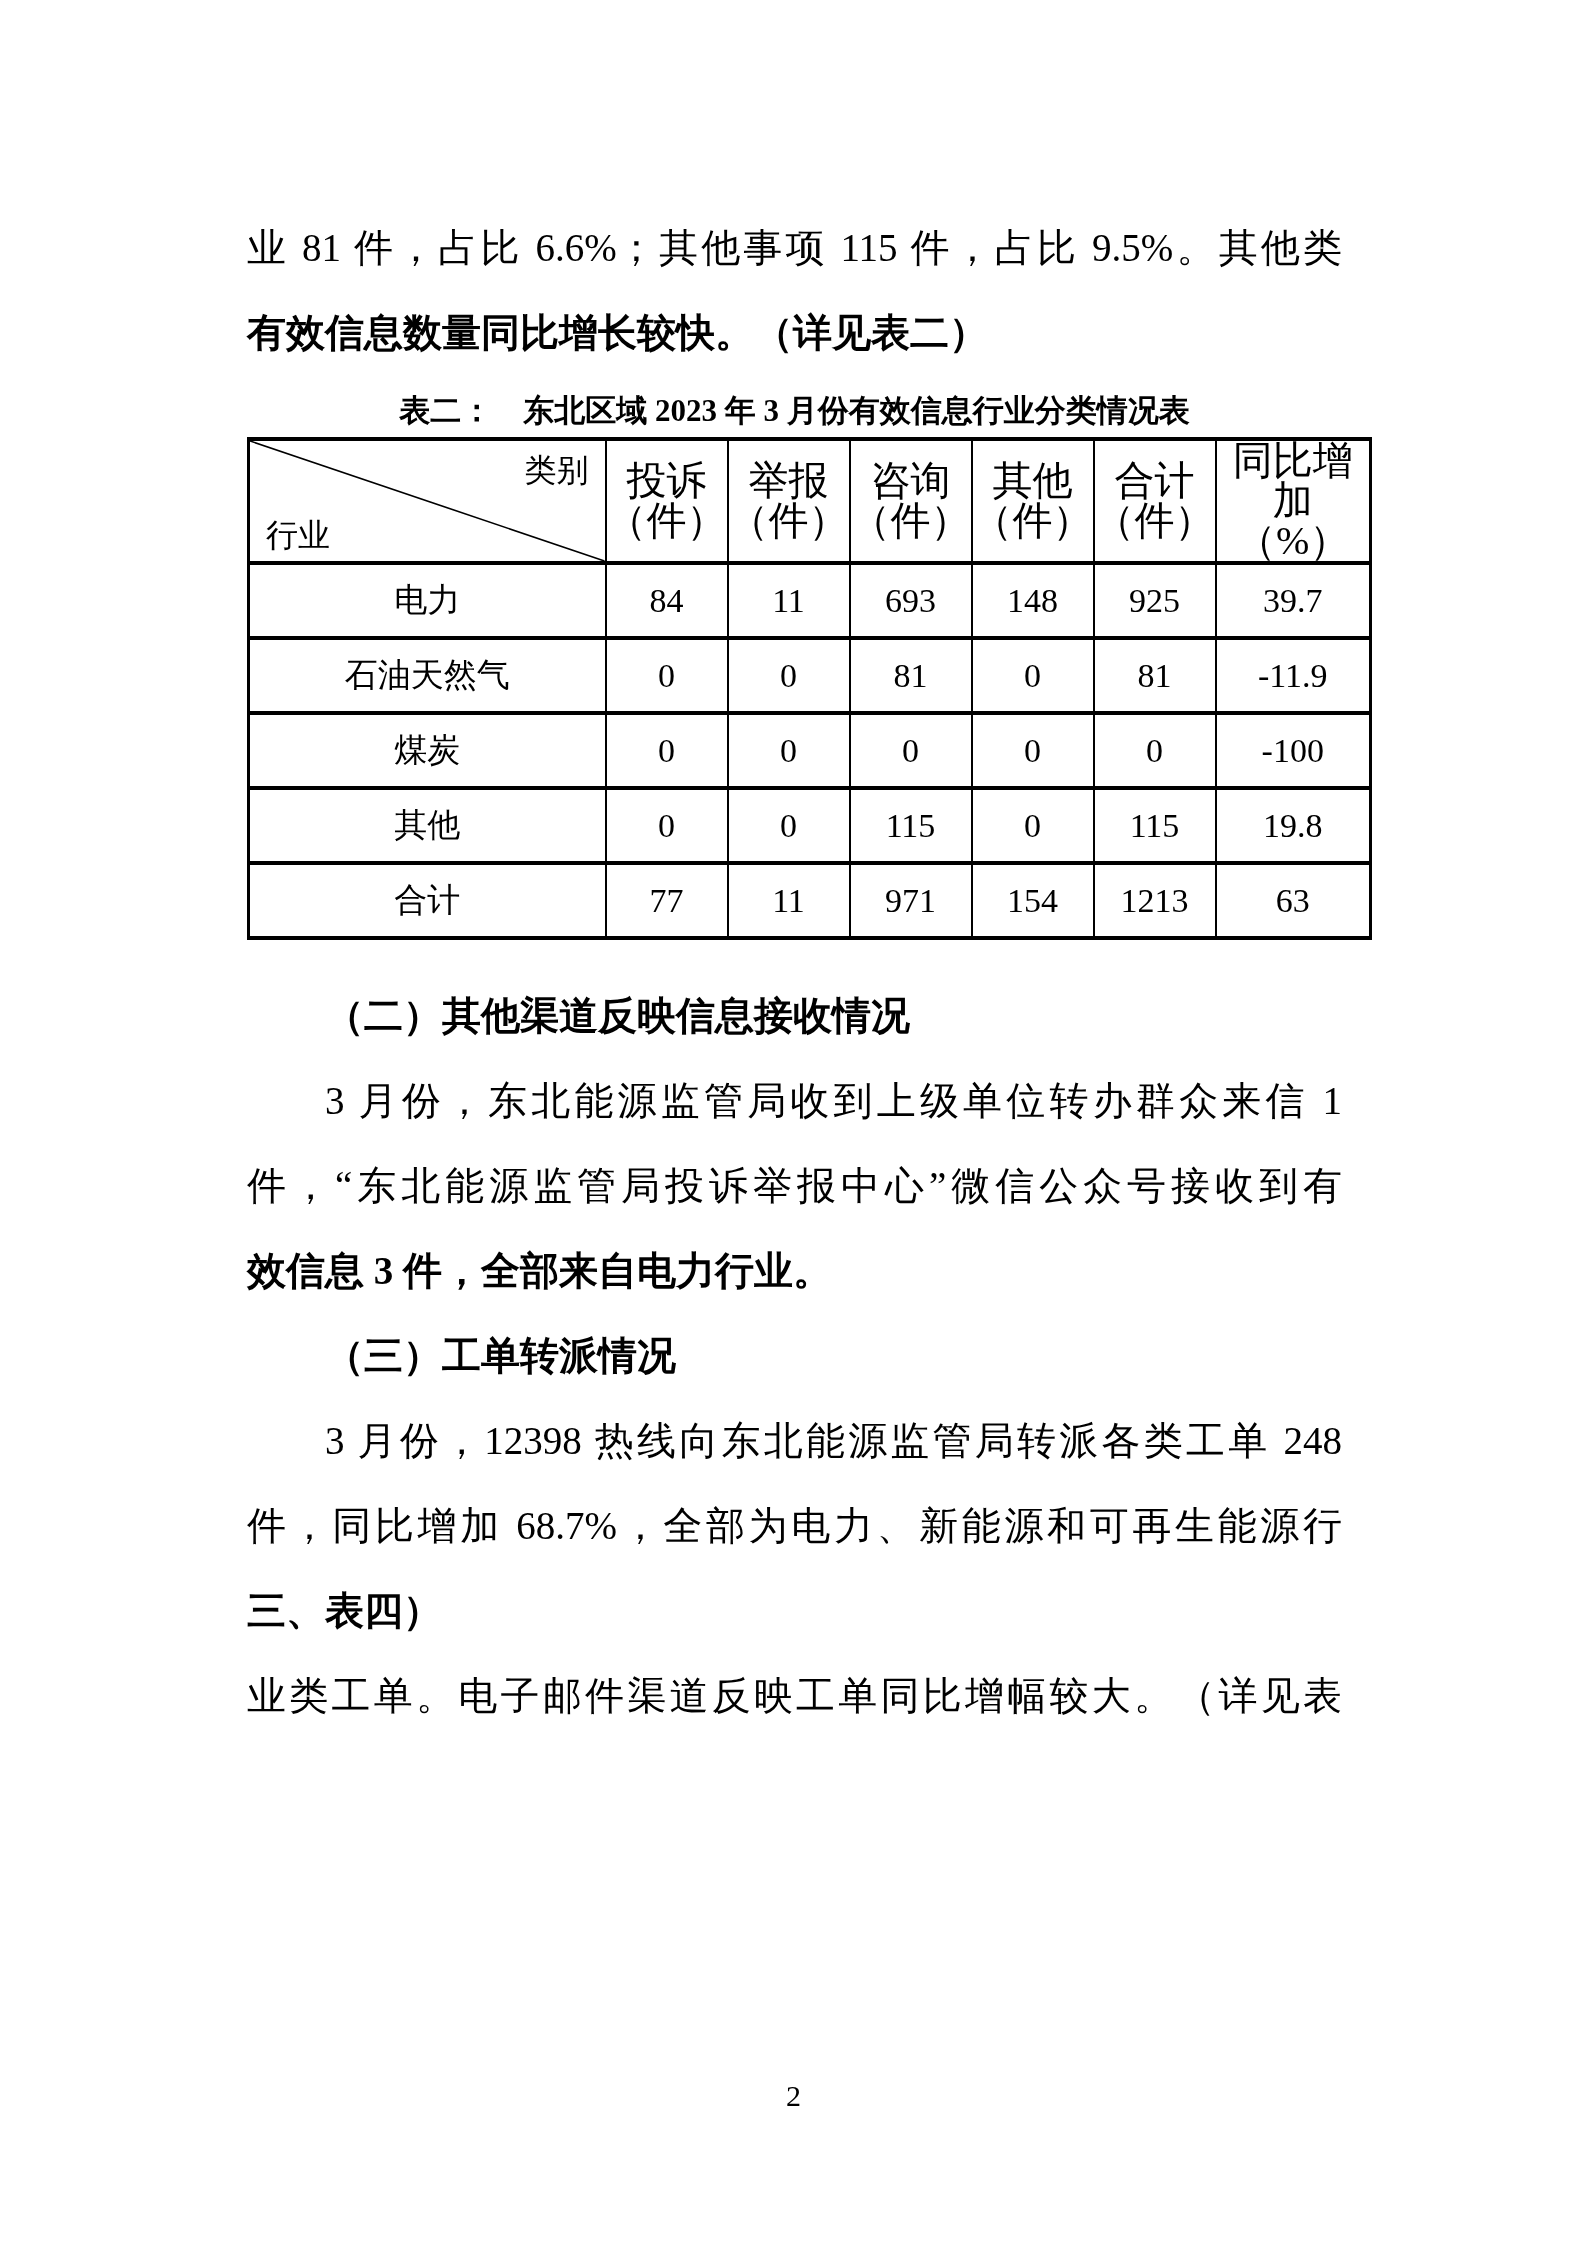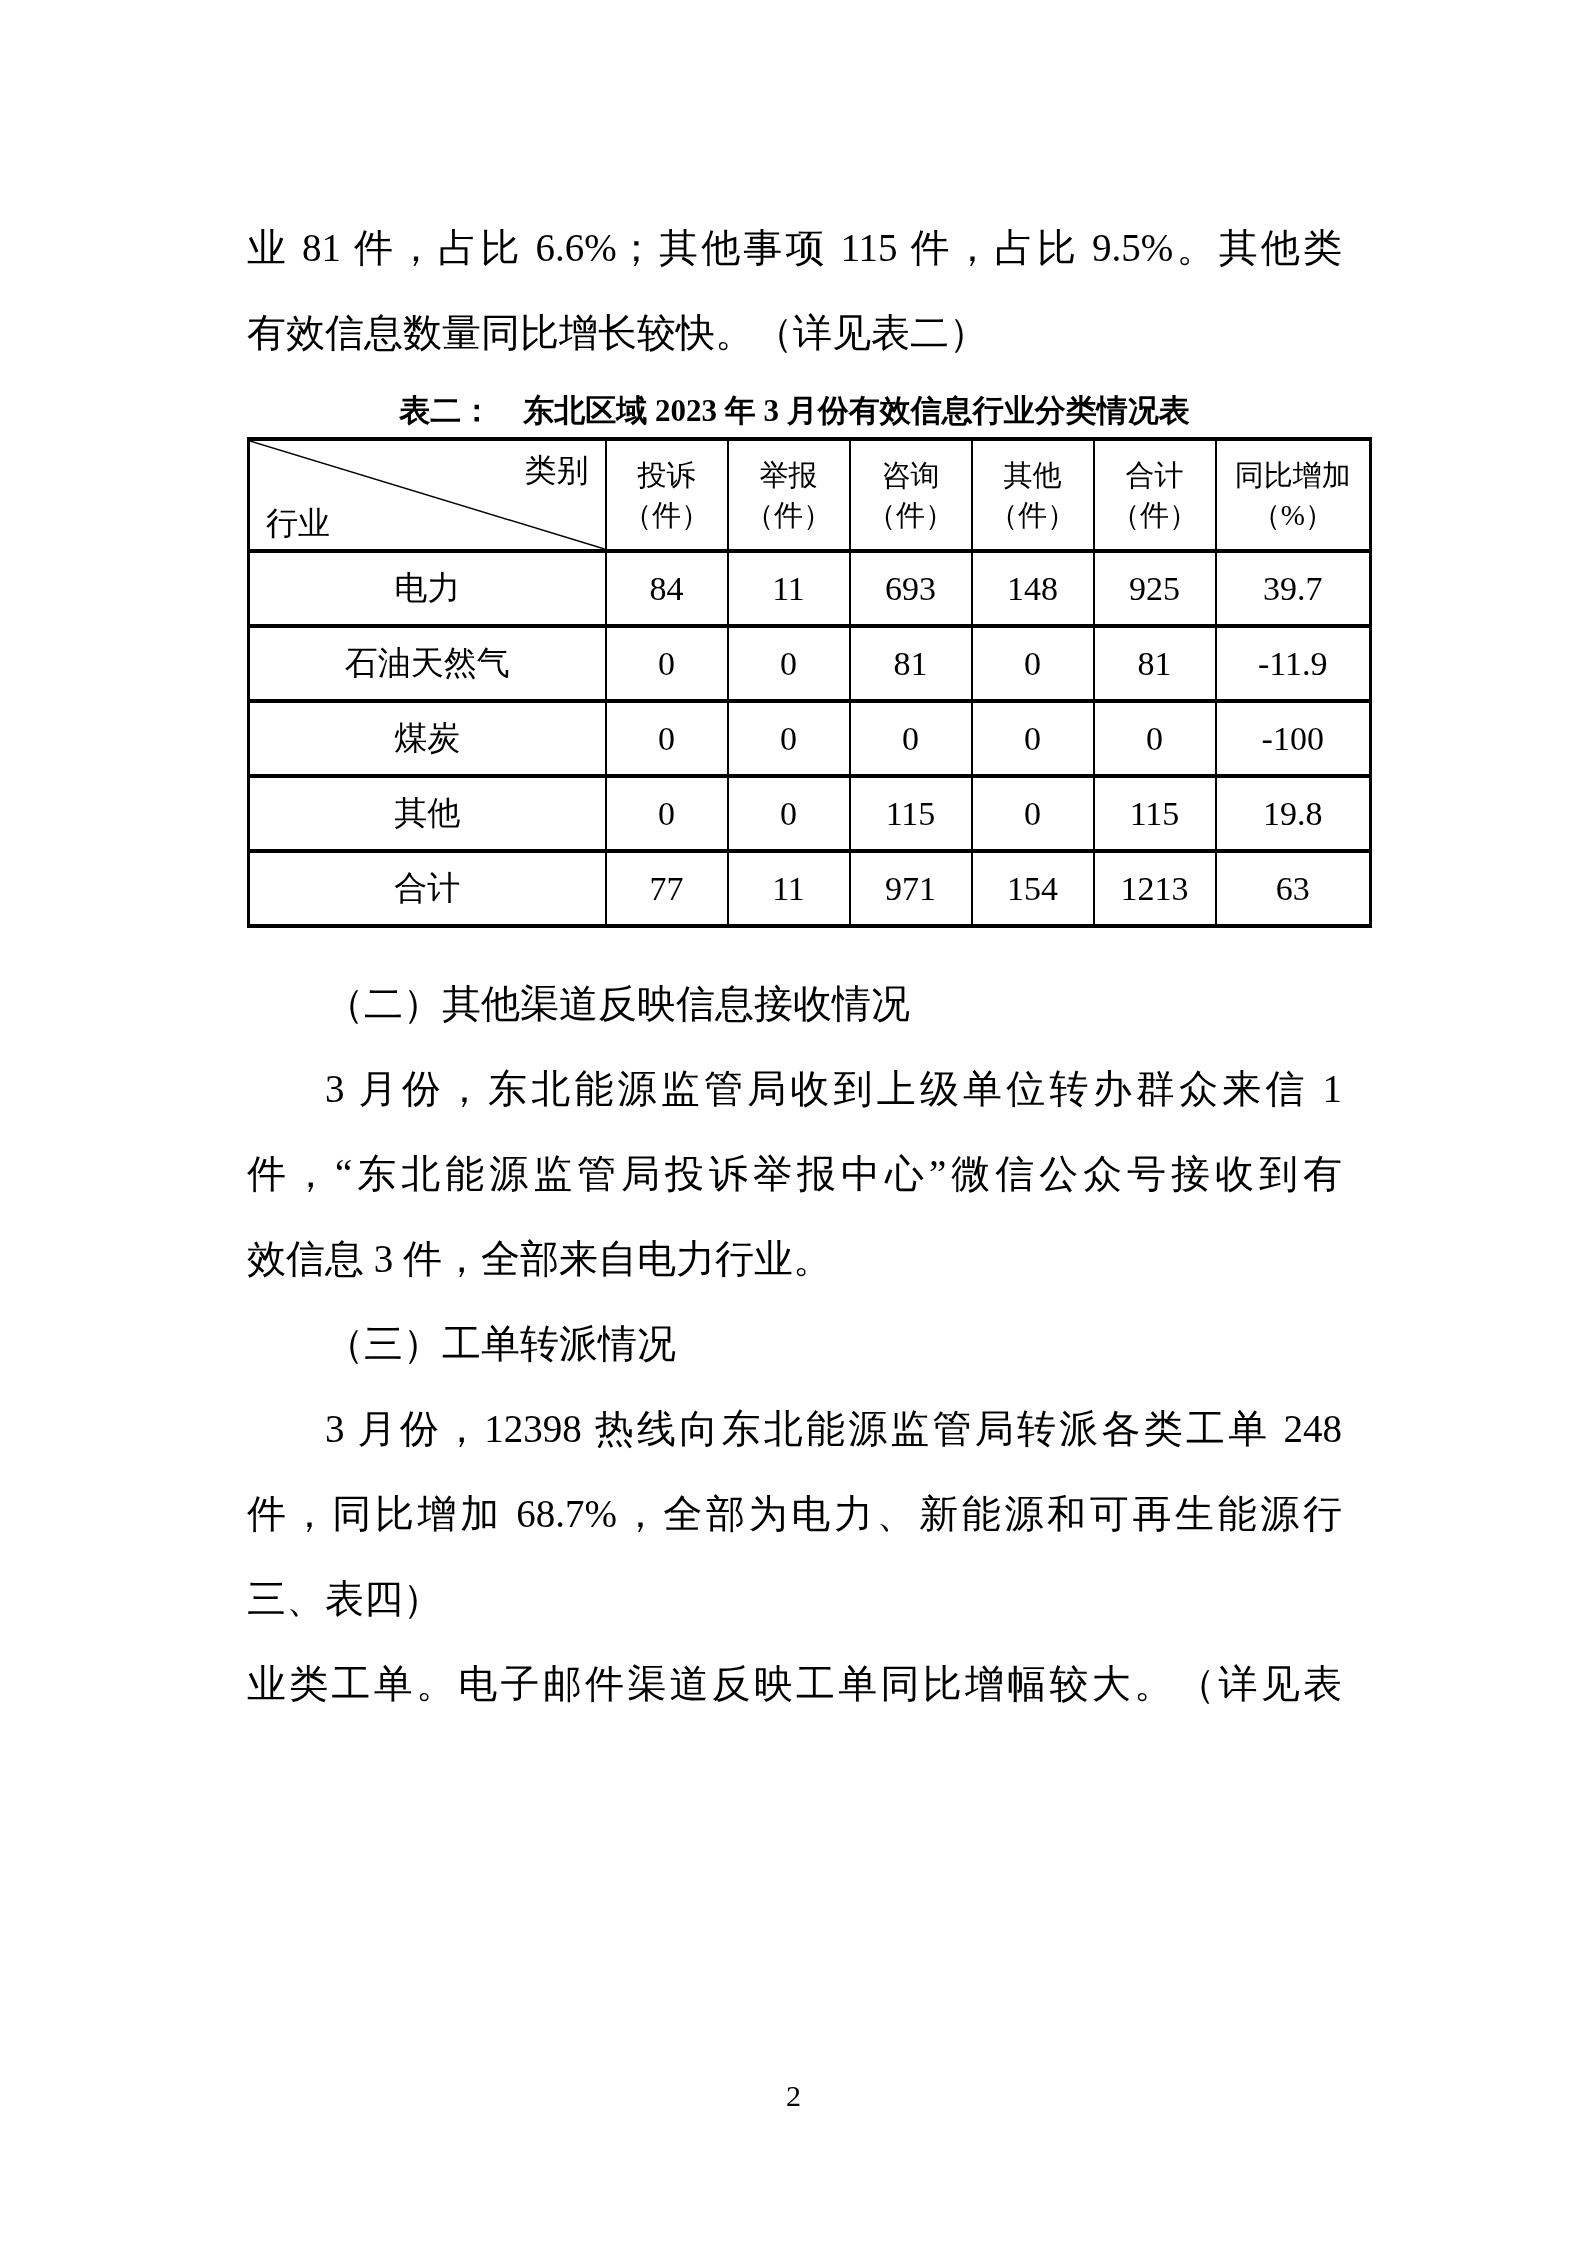"有效信息数量同比增长较快。（详见表二）" .bline.last { font-weight: none -> bold }
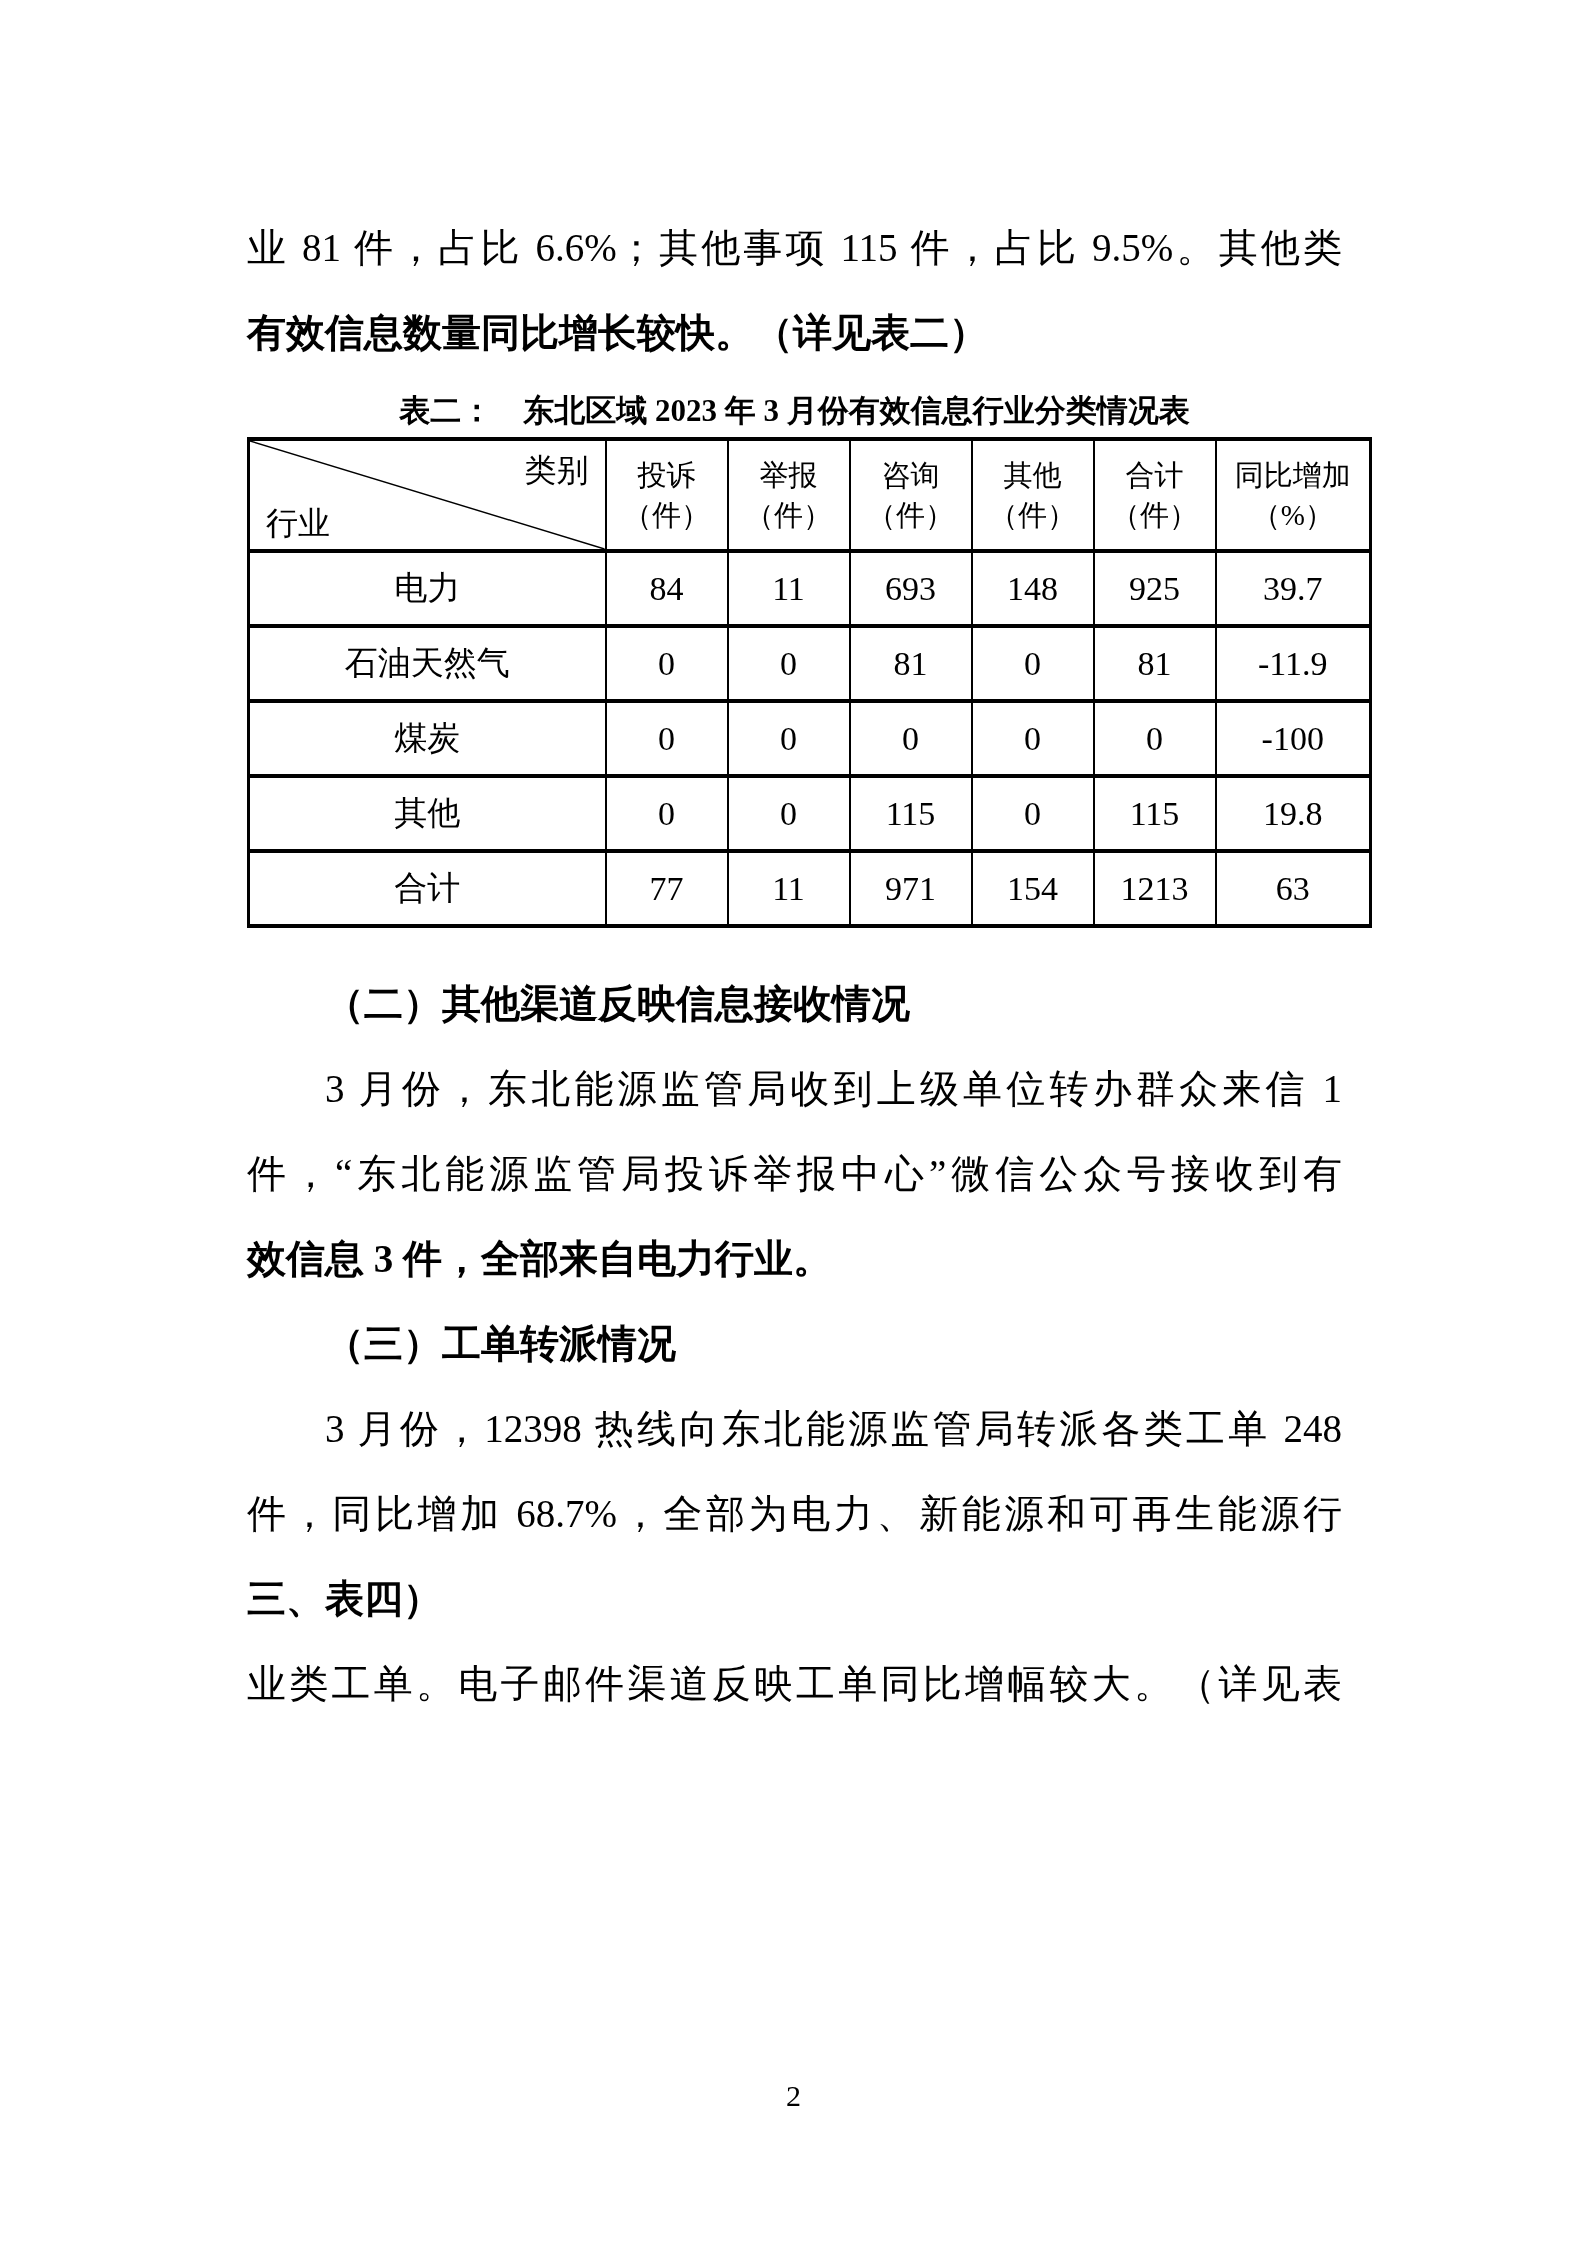"投诉" .hcell { font-size: 29px -> 40px }
